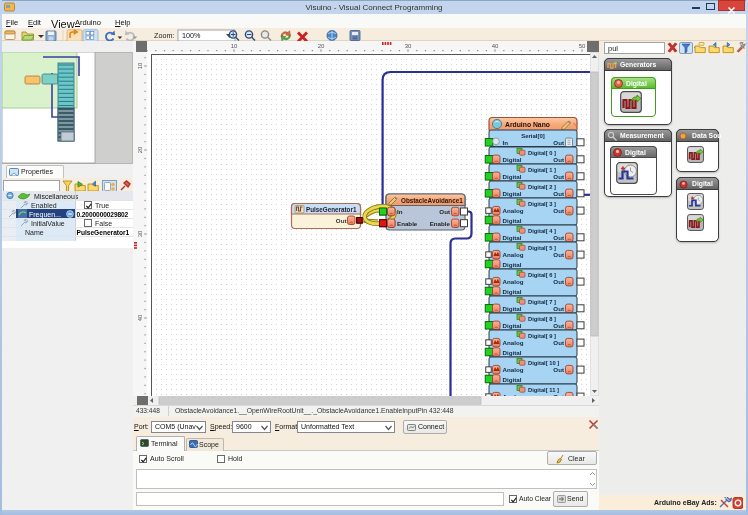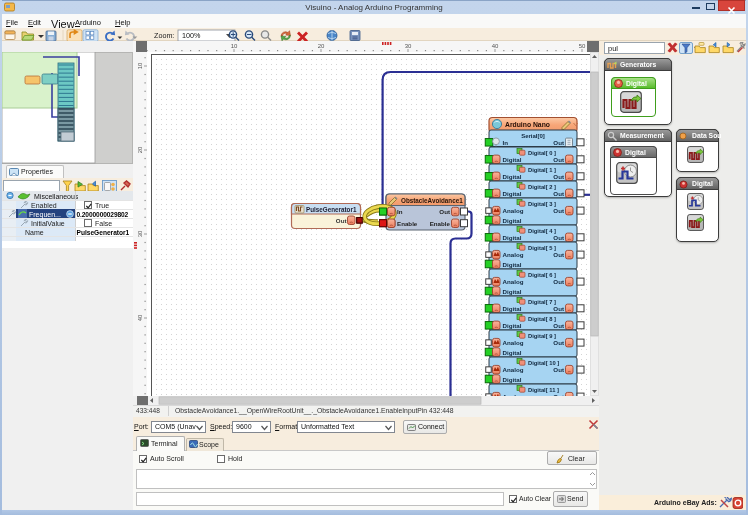"Visuino - Analog Arduino Programming" div.a { text: Analog Arduino -> Visual Connect }
